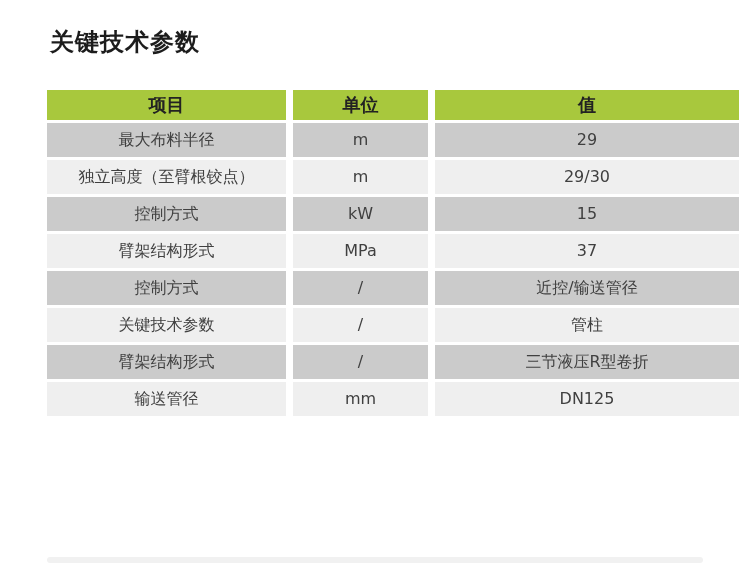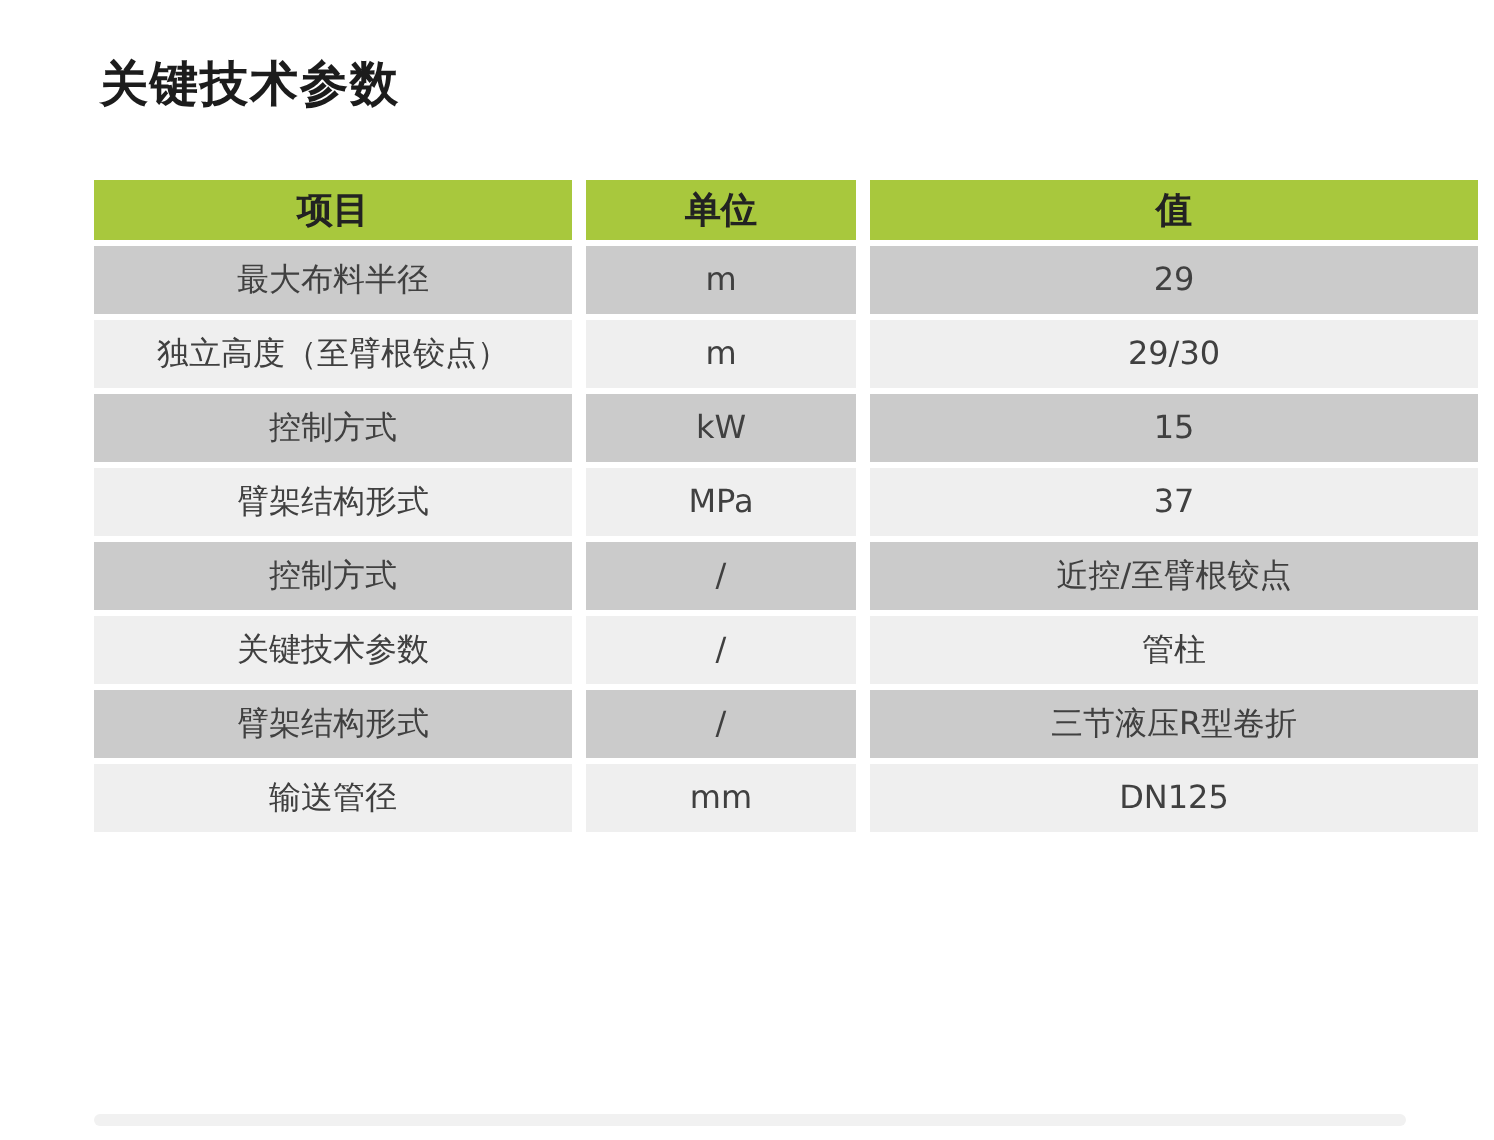"近控/至臂根铰点" td.col-value { text: /至臂根铰点 -> /输送管径 }
